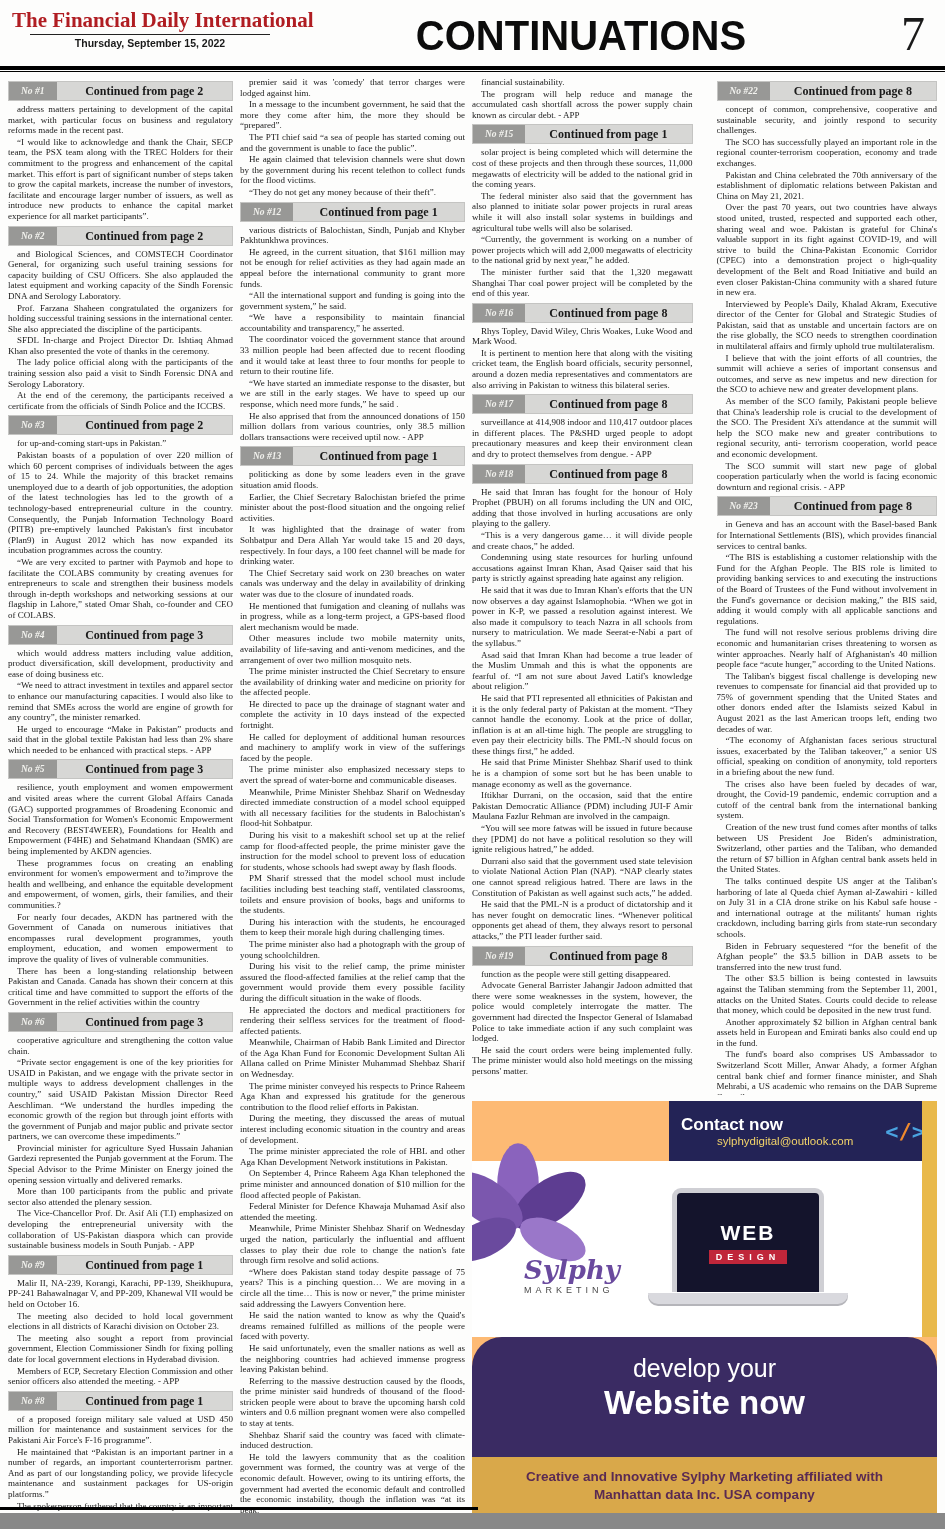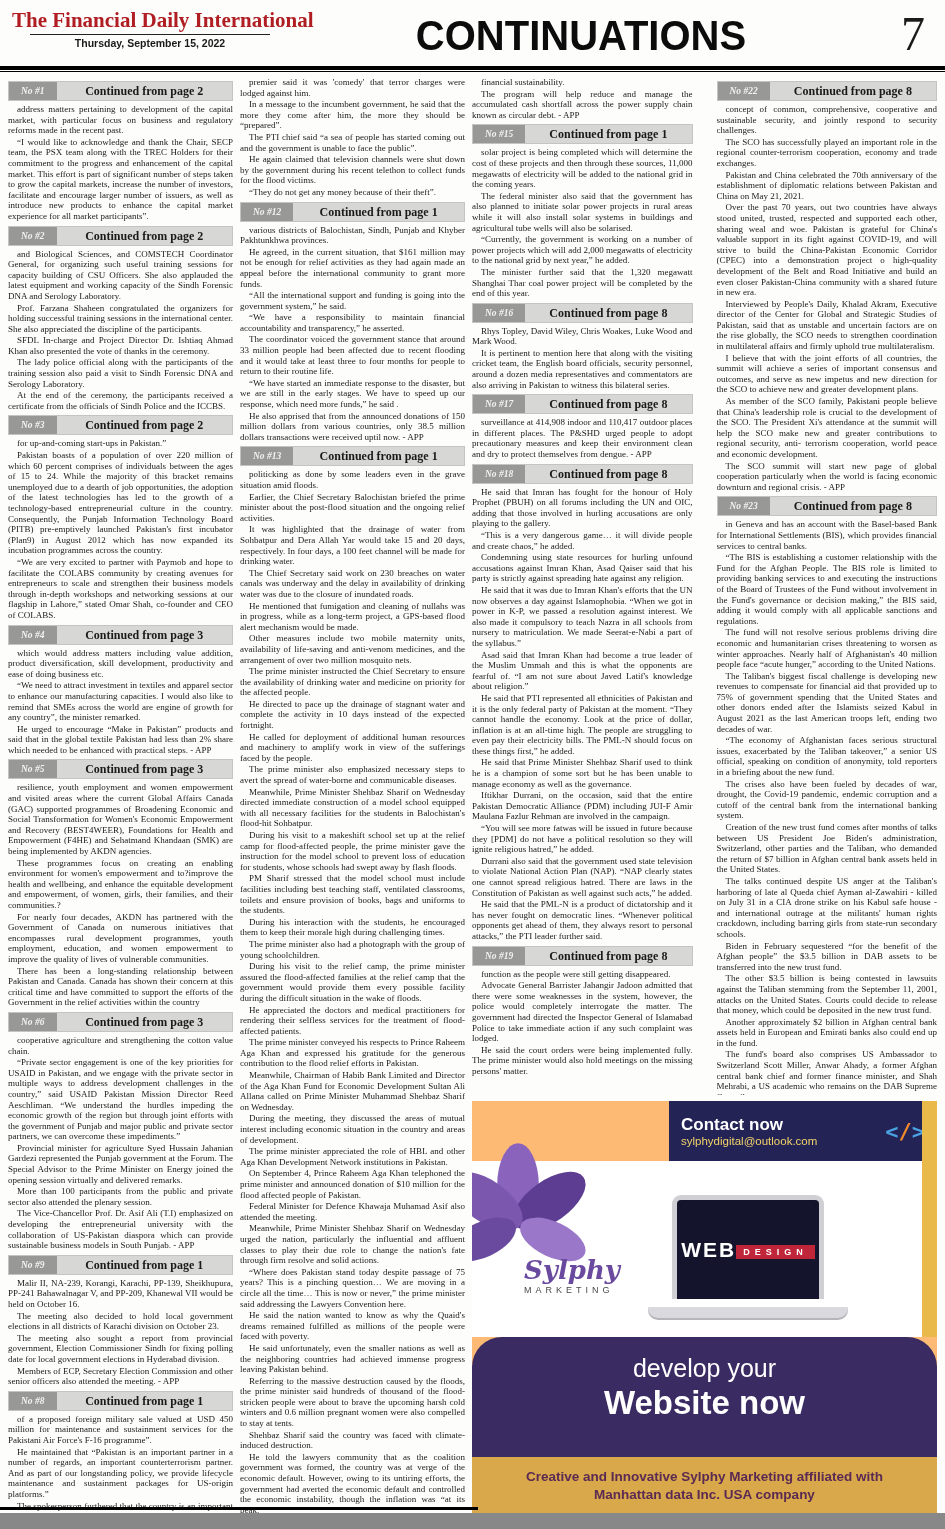"The prime minister conveyed his" p.para { order: before "Meanwhile, Chairman of Habib Bank" -> after "Meanwhile, Chairman of Habib Bank" }
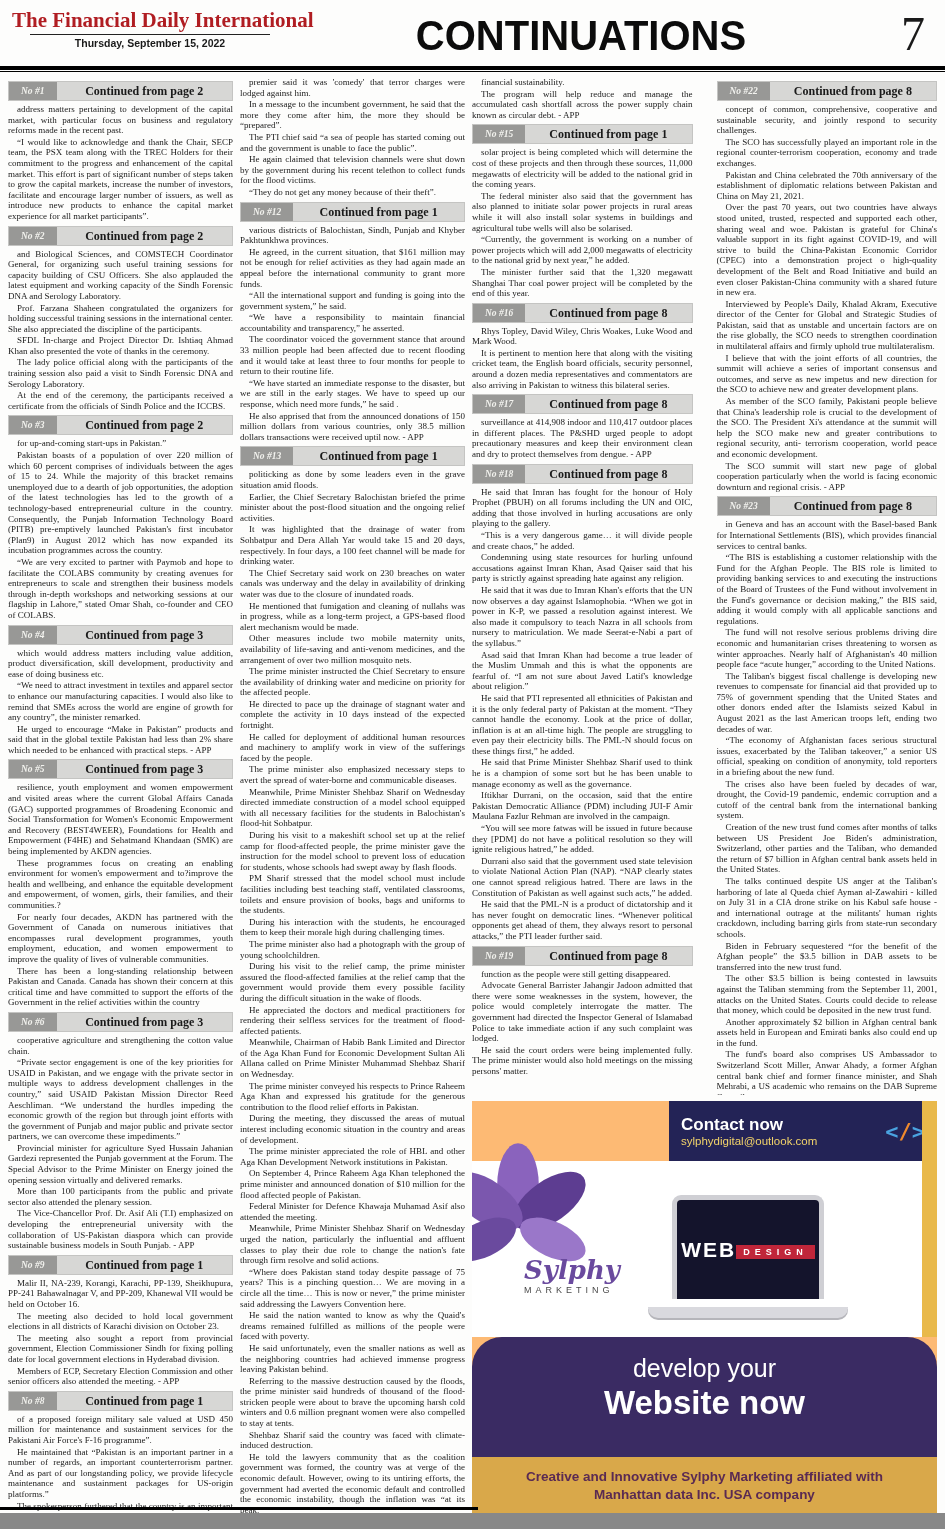"sylphydigital@outlook.com" .contact-email { margin-left: none -> 36px }
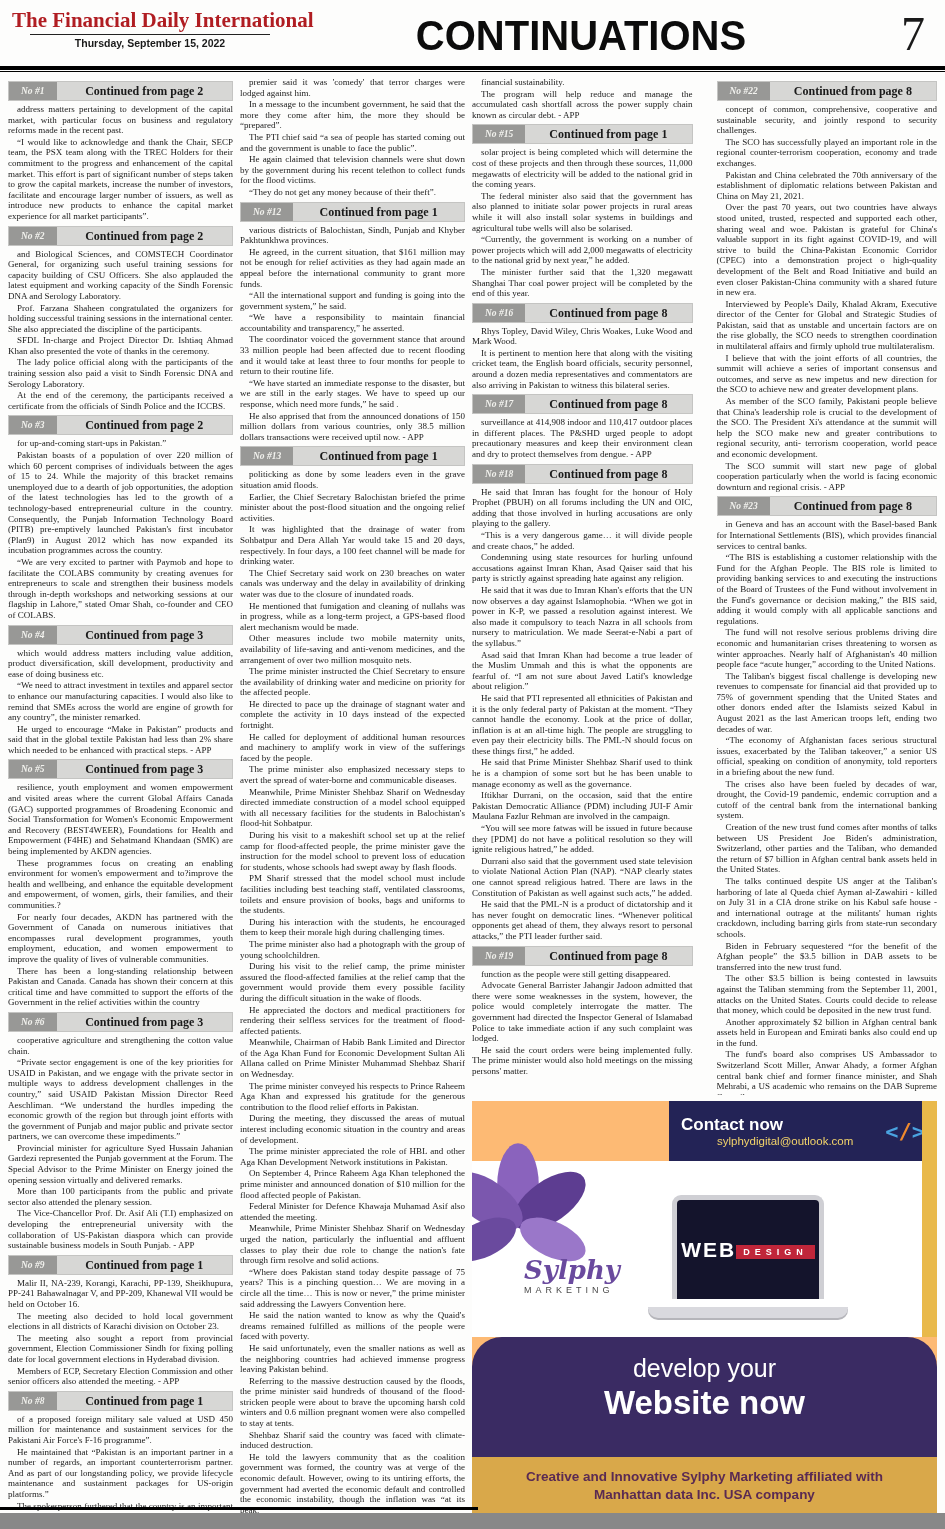"WEB" .laptop-screen { flex-direction: none -> column; margin: 8px auto -> 1px auto }
